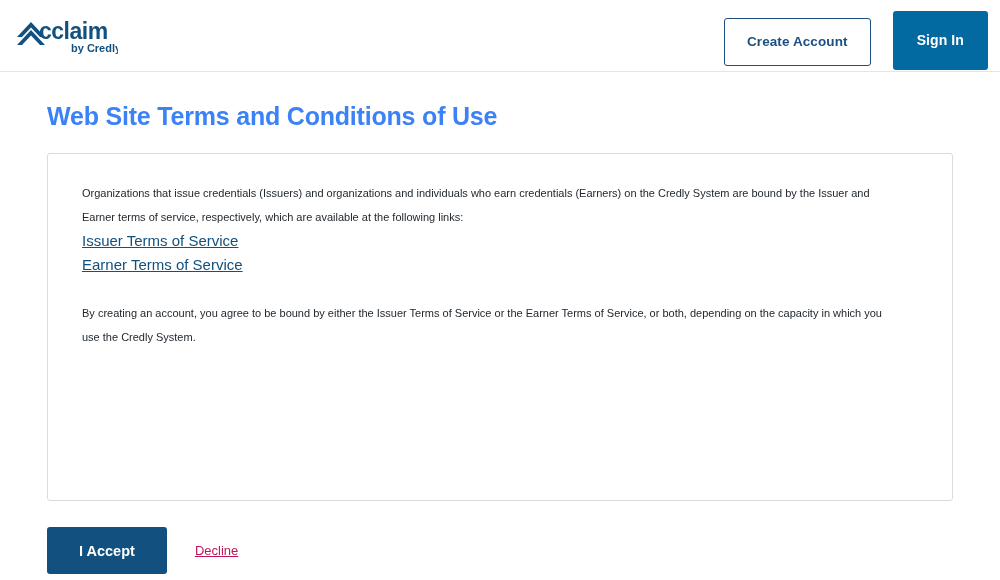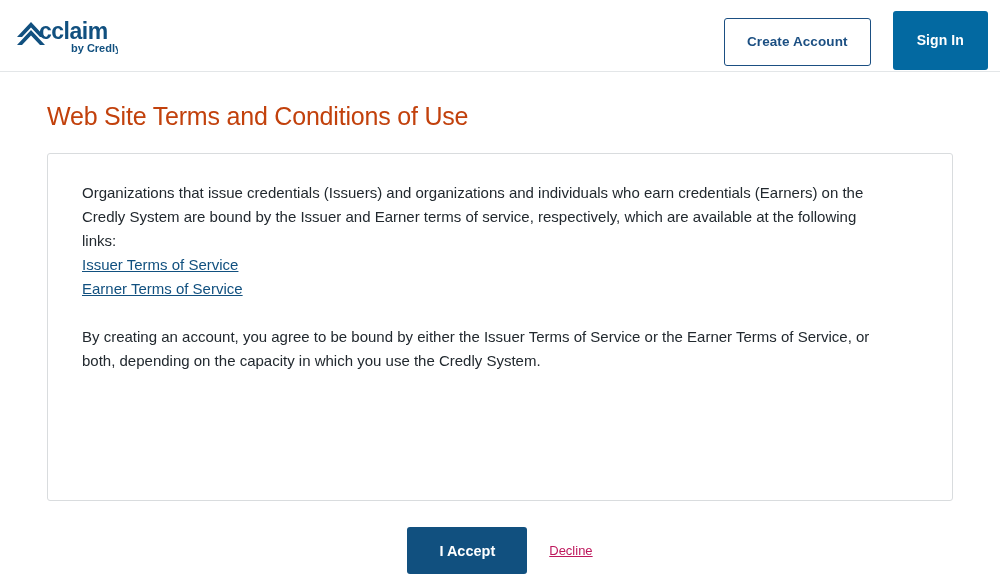"Web Site Terms and Conditions" .page-title { color: #c2410c -> #3b82f6; font-weight: normal -> bold }
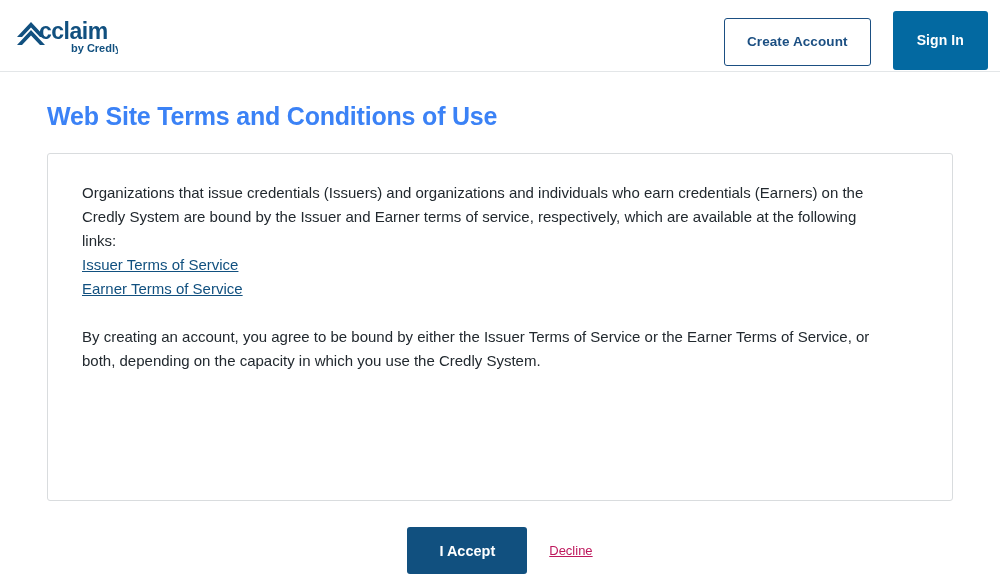"Organizations that issue credentials" .terms-box p { font-size: 15px -> 11px }
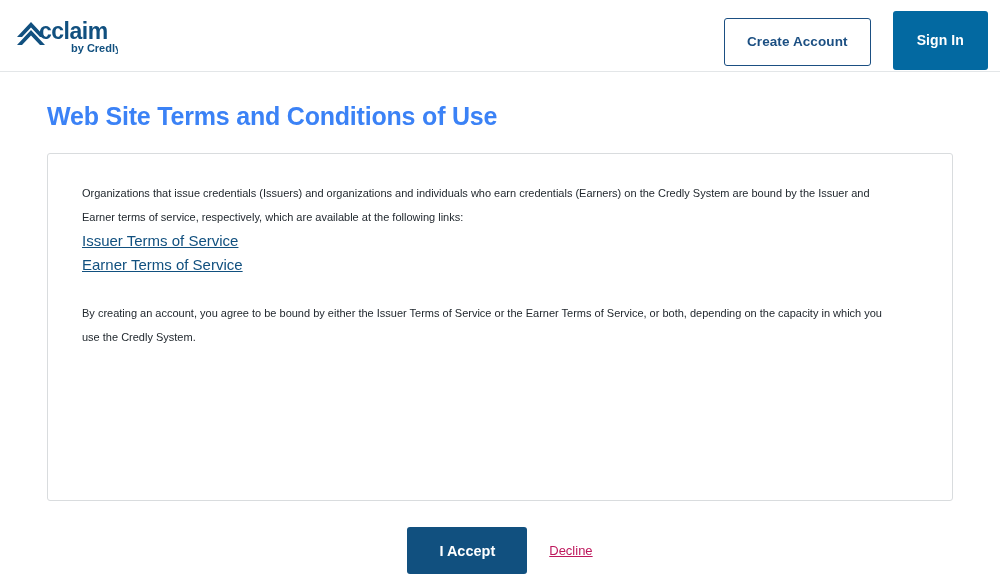"I Accept" .actions { gap: 22px -> 28px; justify-content: center -> flex-start }
